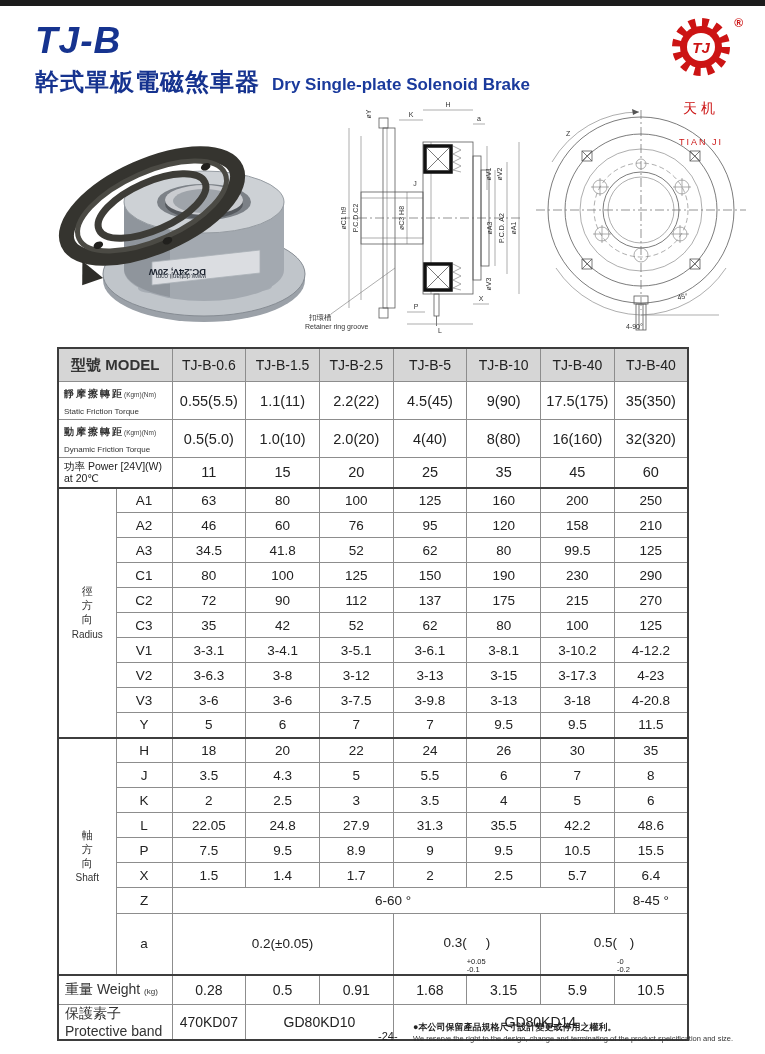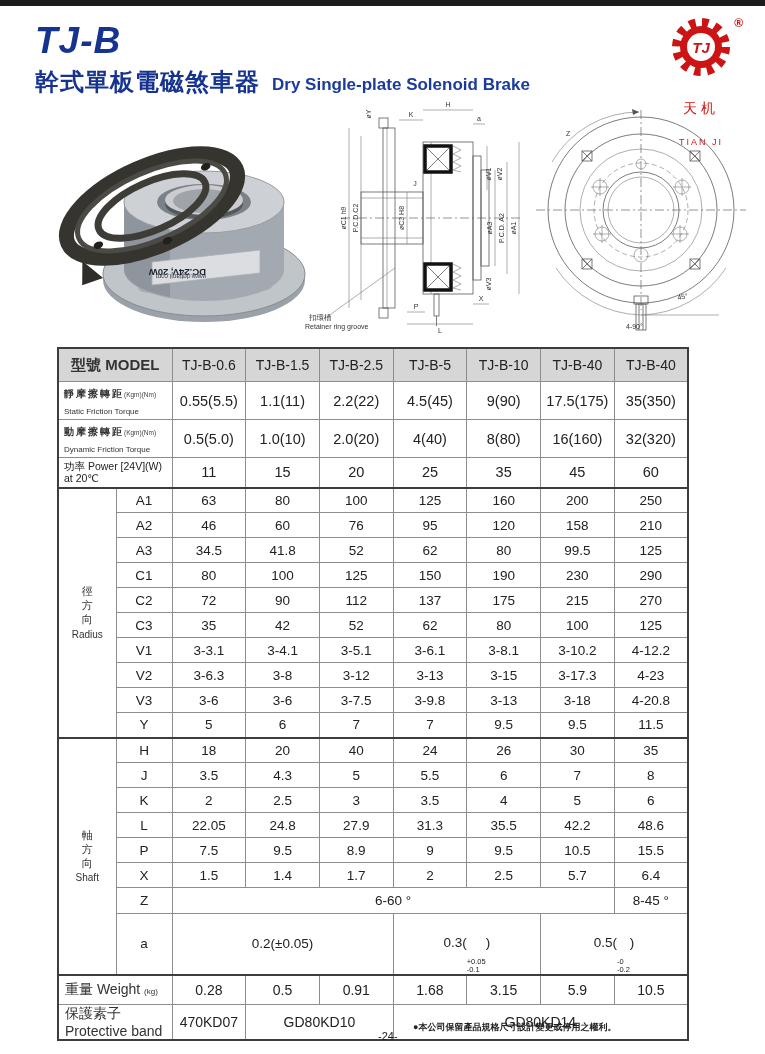"40" td { text: 40 -> 22 }
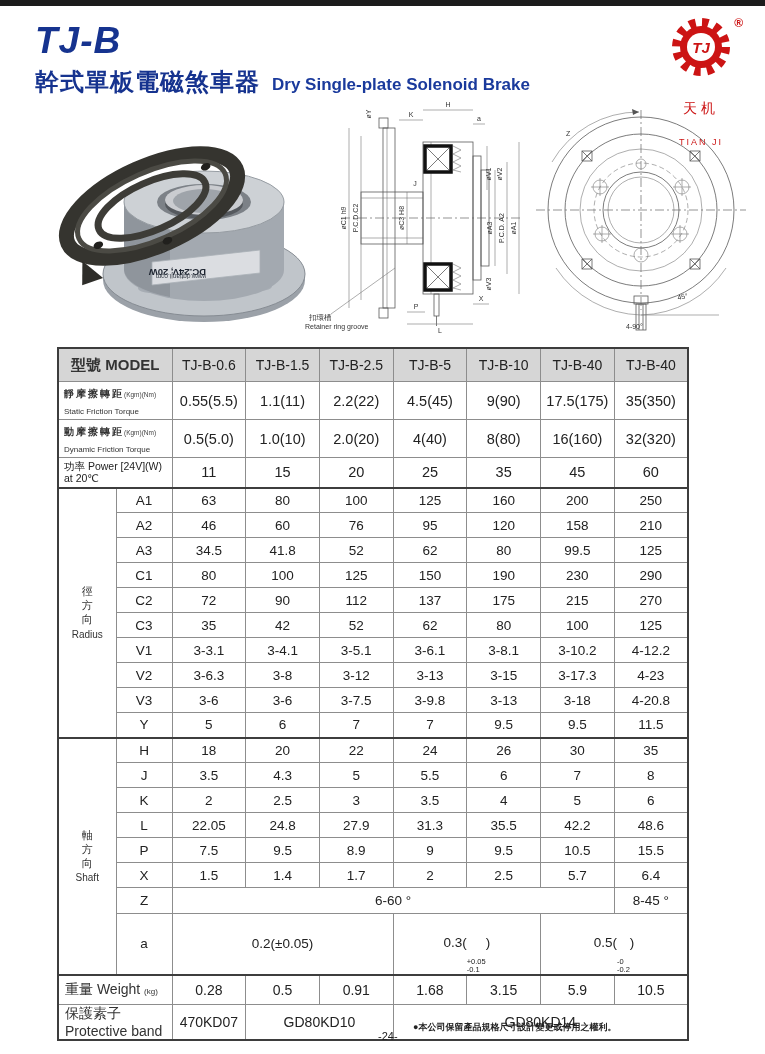"We reserve the right to" div.note-en { html: none -> <div>We reserve the right to the design, change and terminating of the product speicification and size.</div> }
